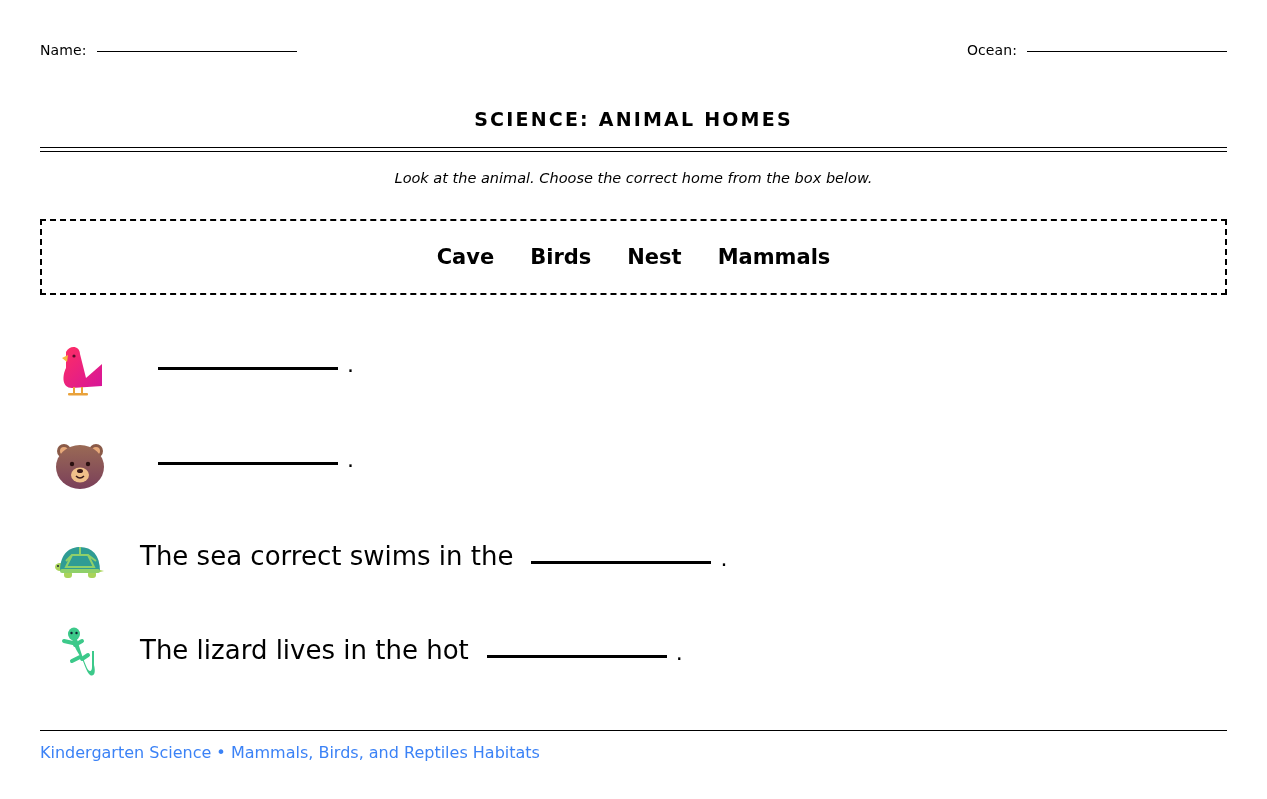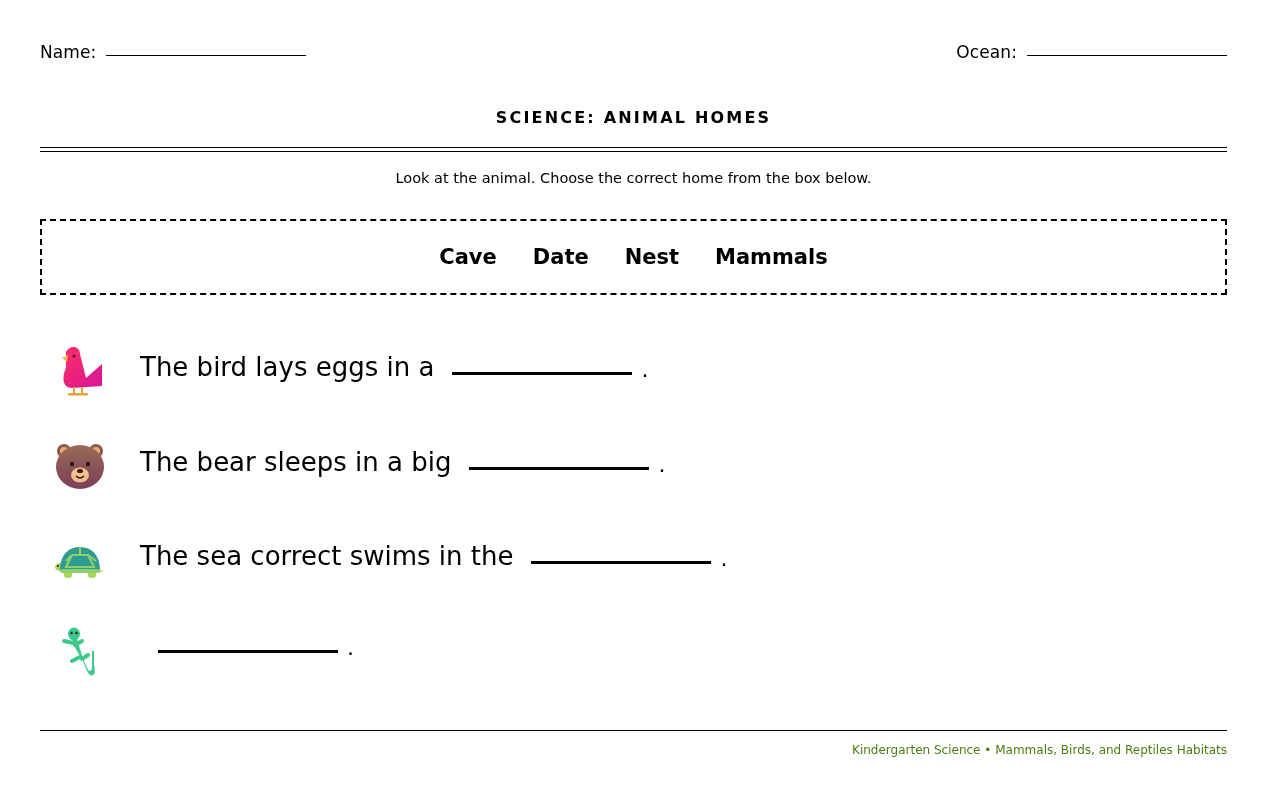"Name:" .field .lbl { font-size: 17px -> 14px }
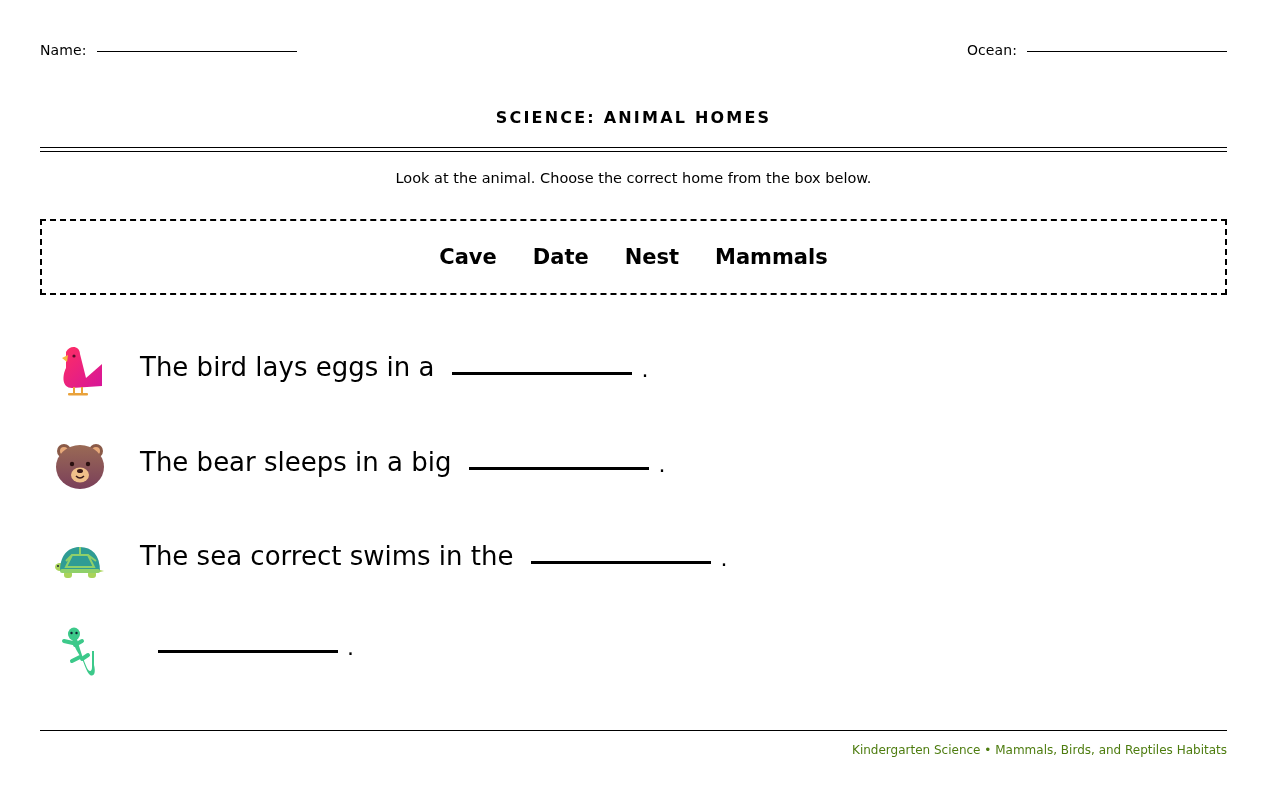"SCIENCE: ANIMAL HOMES" .title { font-size: 16px -> 19px }
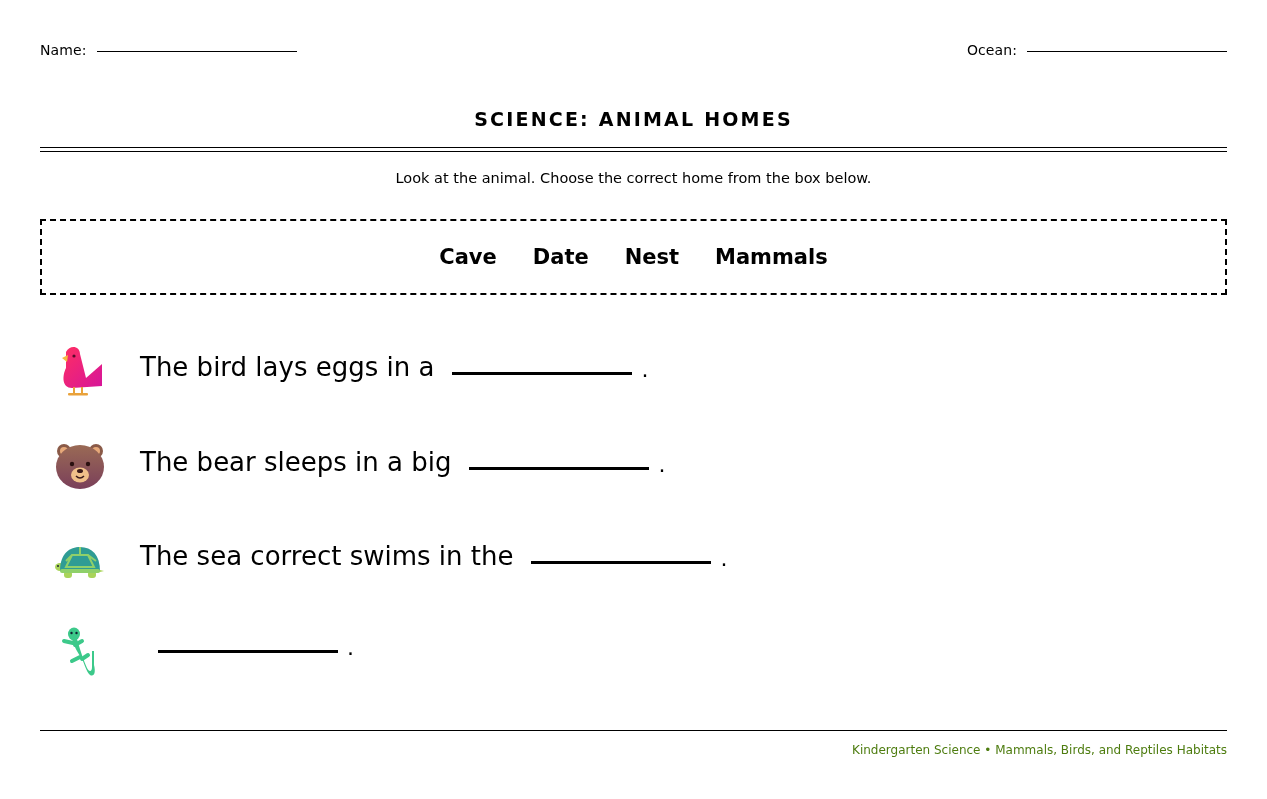"Look at the animal. Choose" .instructions { font-style: none -> italic }
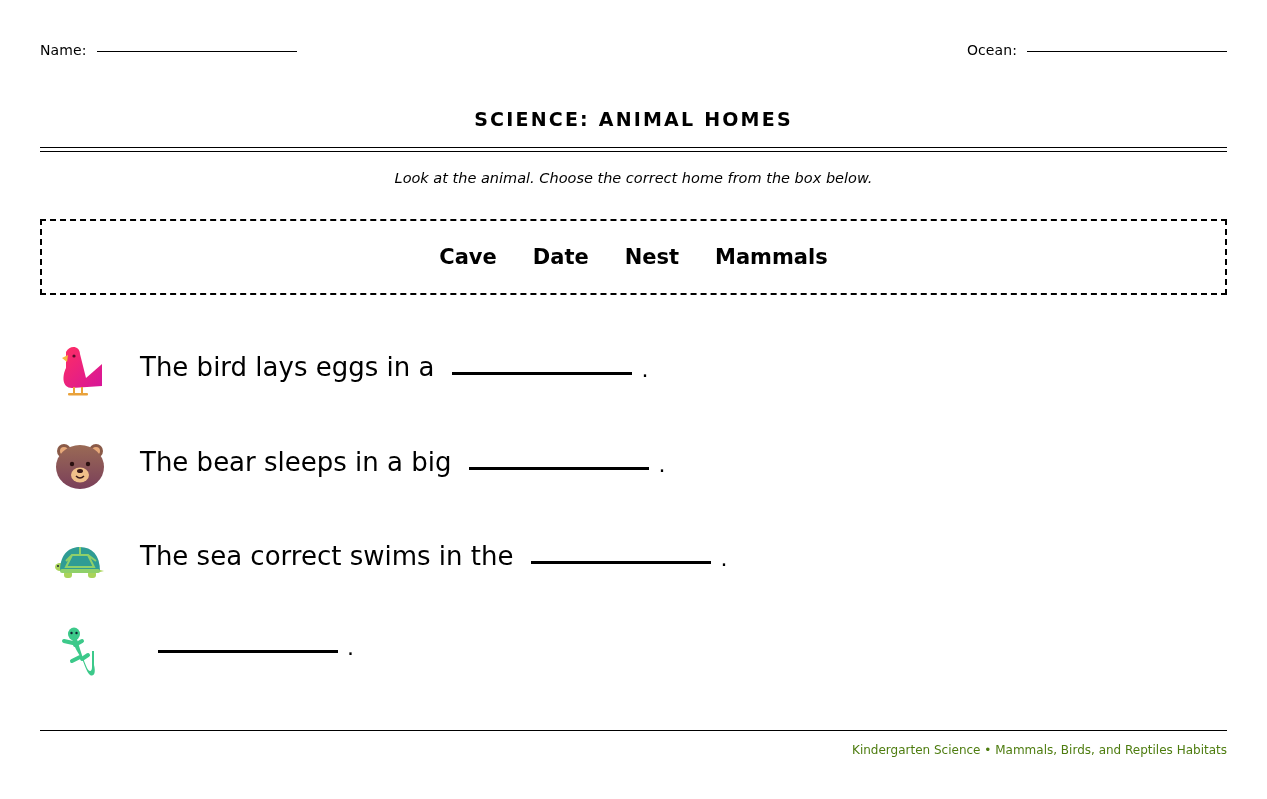"Date" span.word { text: Date -> Birds }
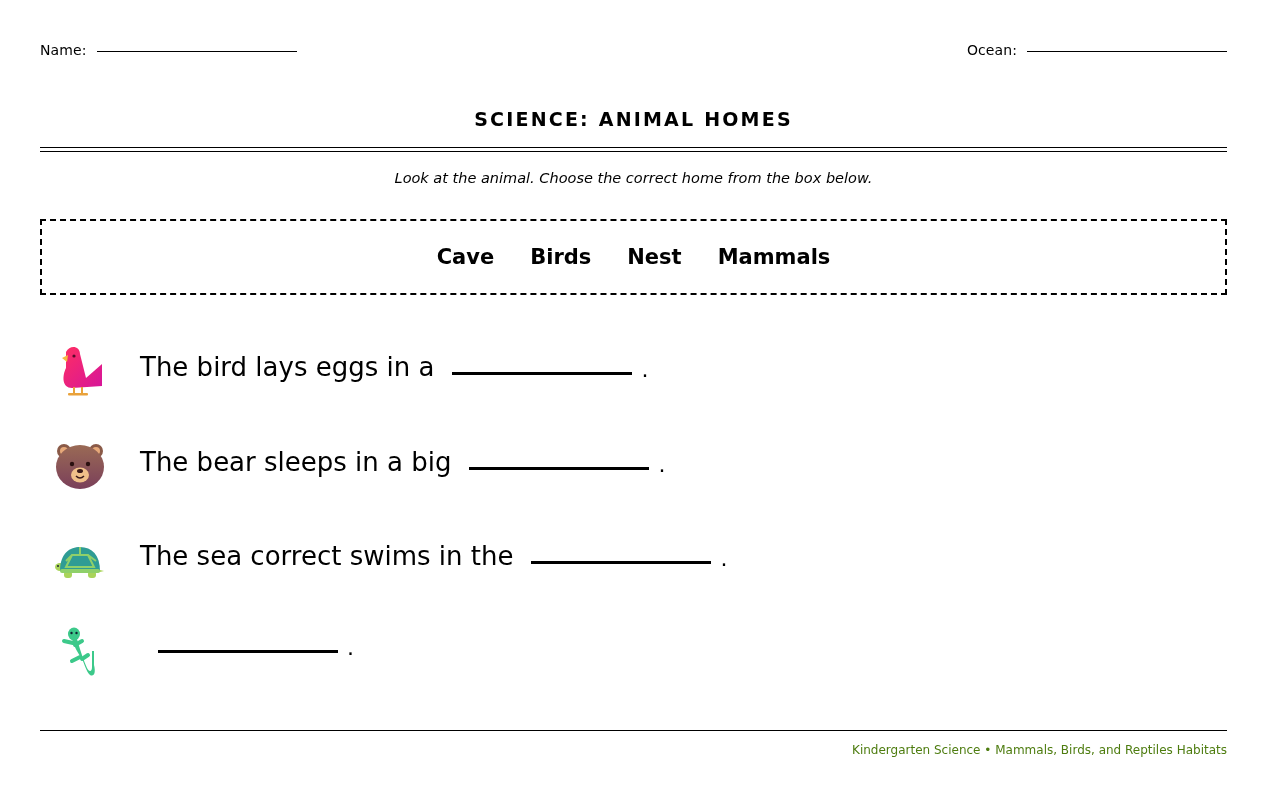"The bird lays eggs in" span { html: <span>The bird lays eggs in a</span> -> none }
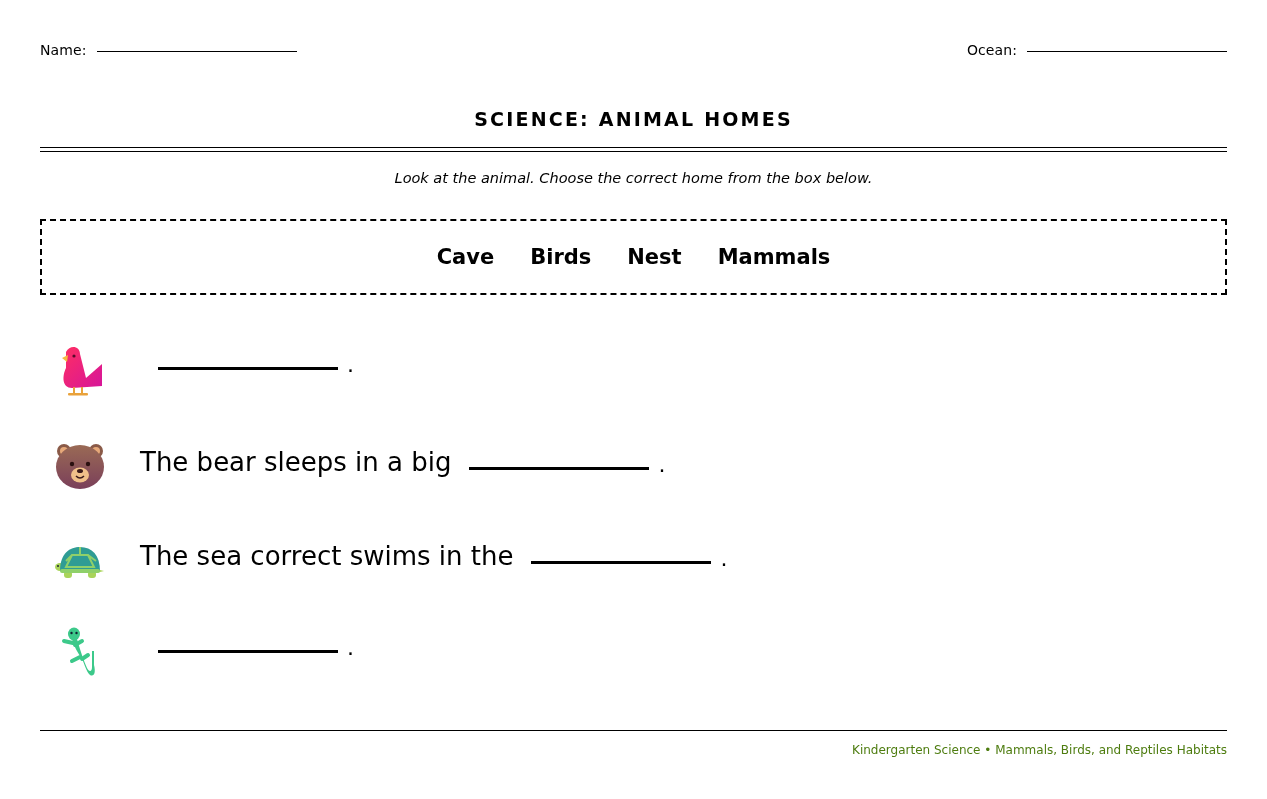"The bear sleeps in a" span { html: <span>The bear sleeps in a big</span> -> none }
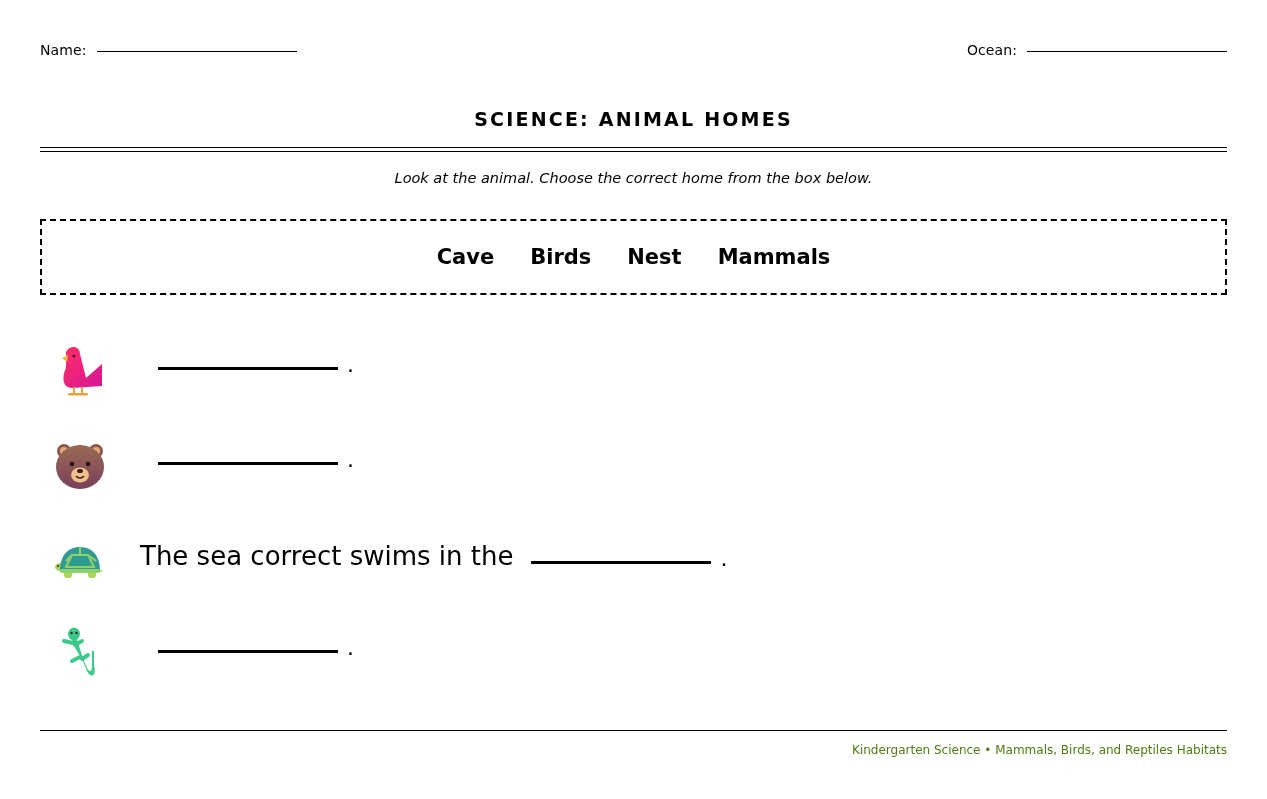"The lizard lives in the" span { html: none -> <span>The lizard lives in the hot</span> }
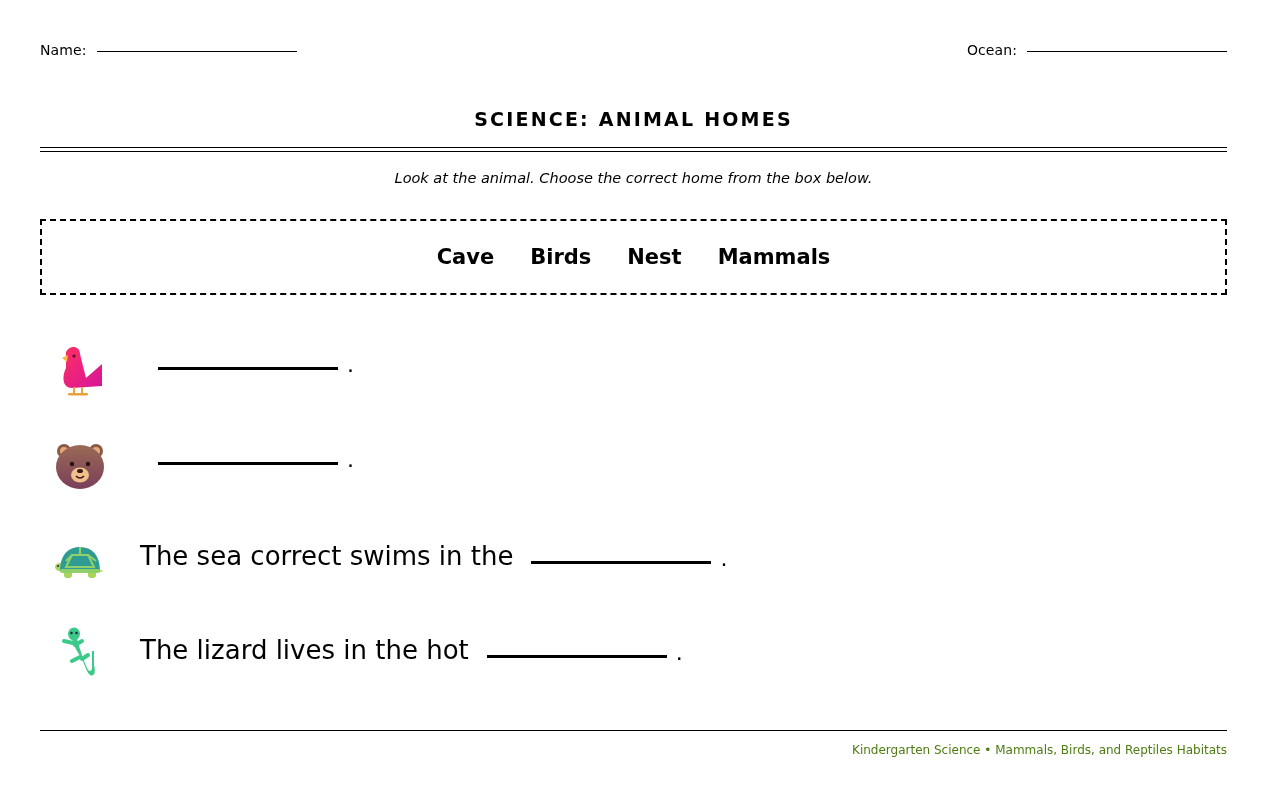"Kindergarten Science • Mammals, Birds," .footer { color: #4d7c0f -> #3b82f6; font-size: 12px -> 16px; text-align: right -> left }
